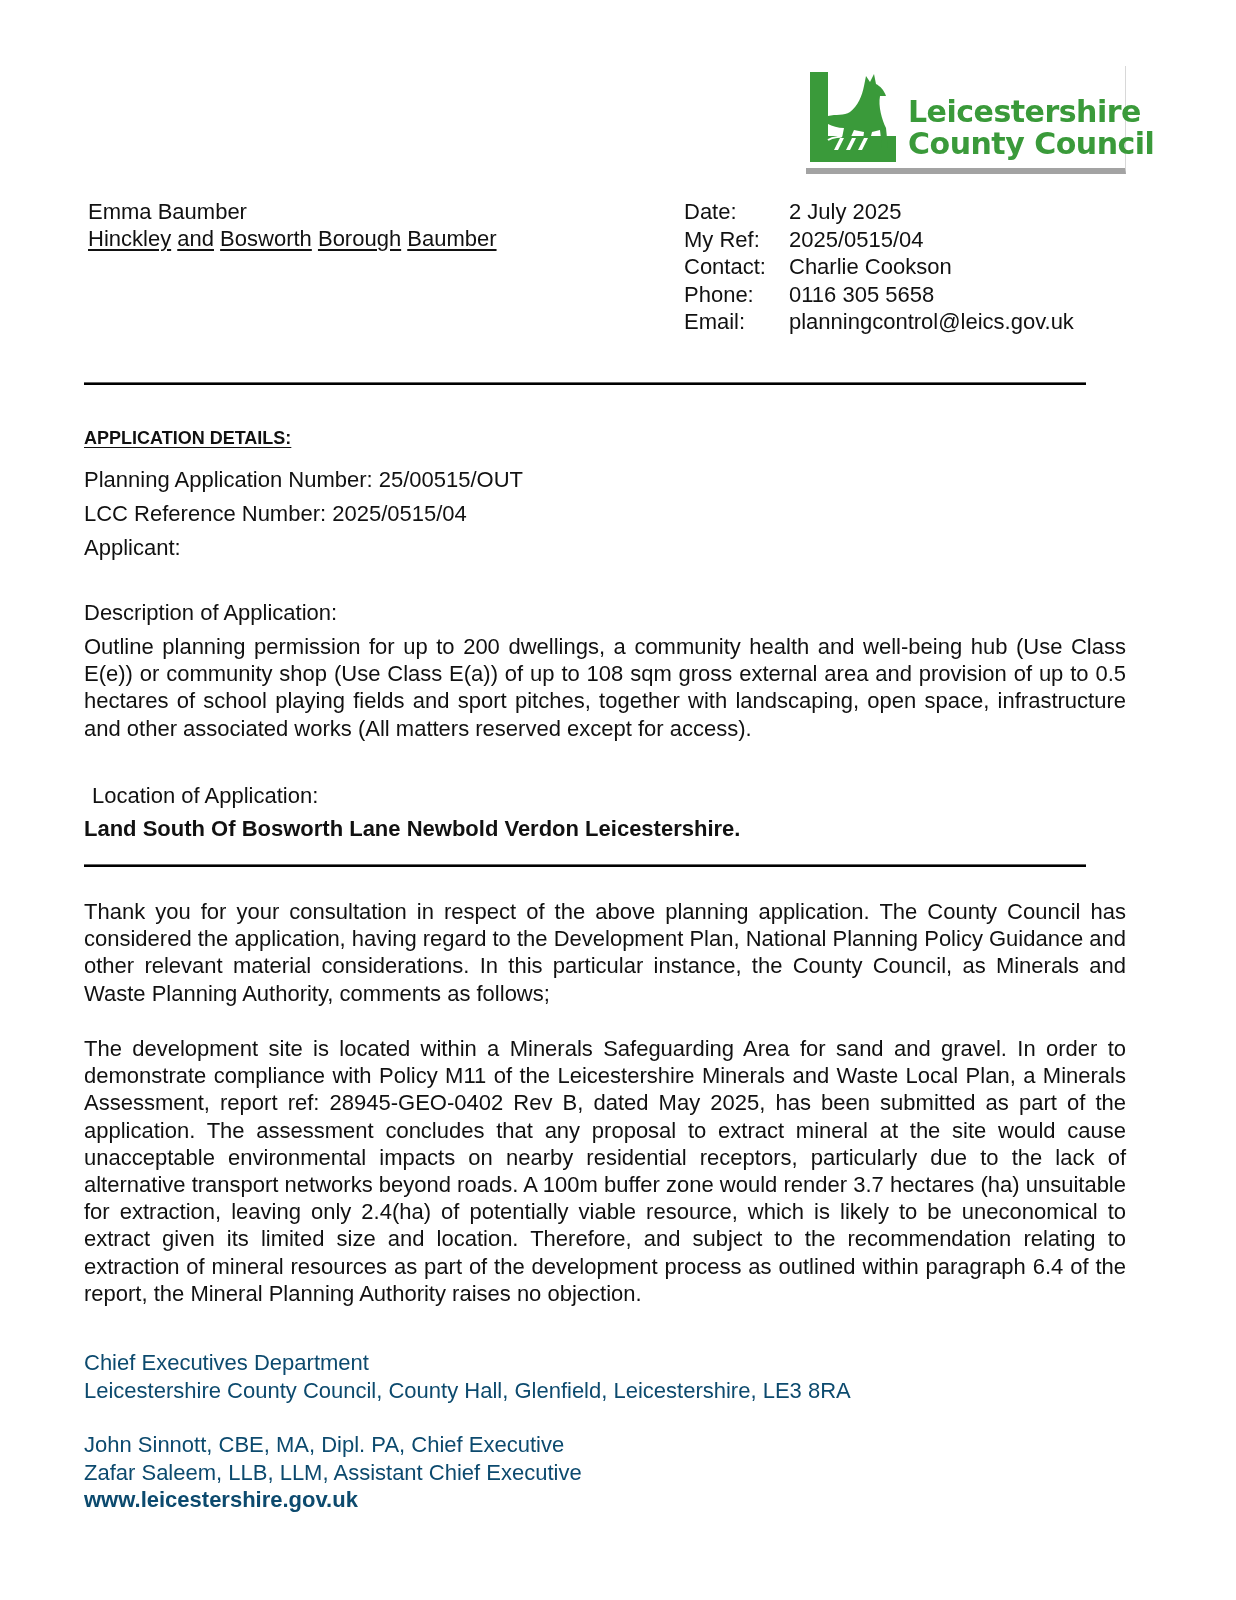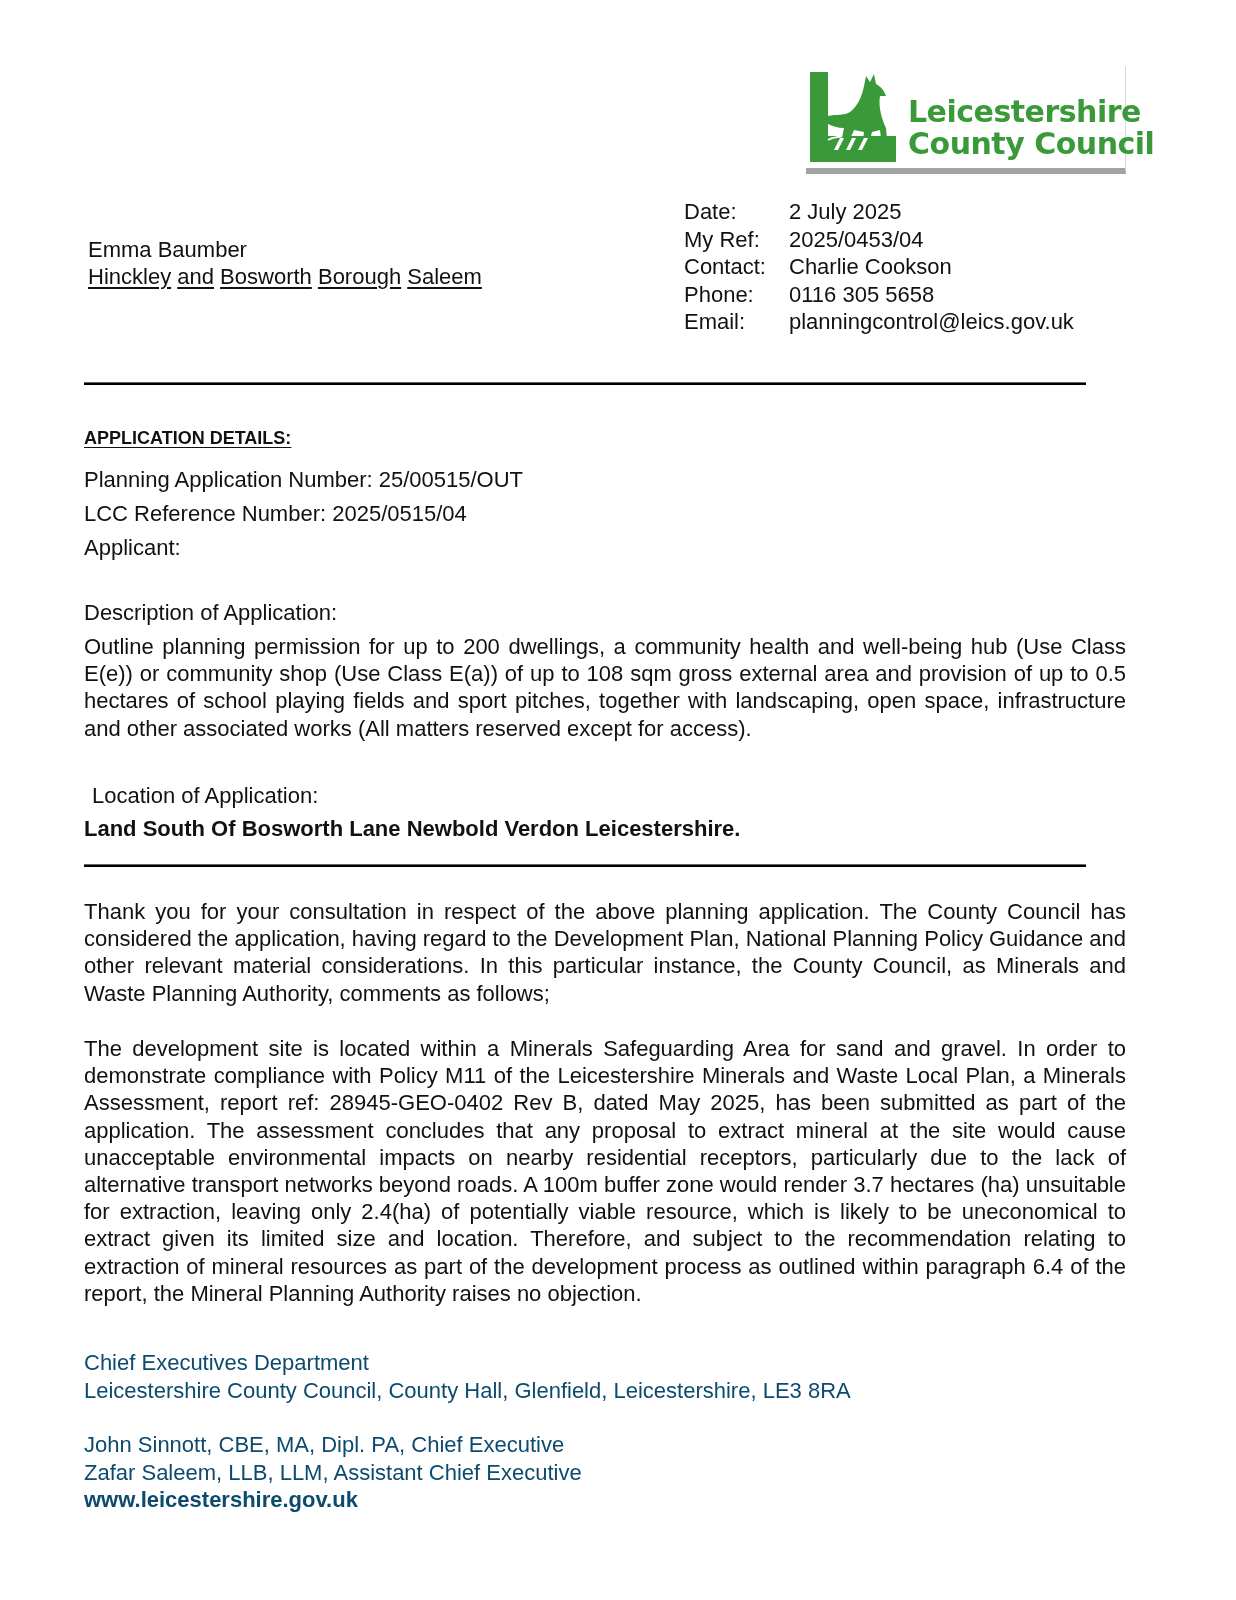"Emma Baumber" .recipient { margin-top: 38px -> none }
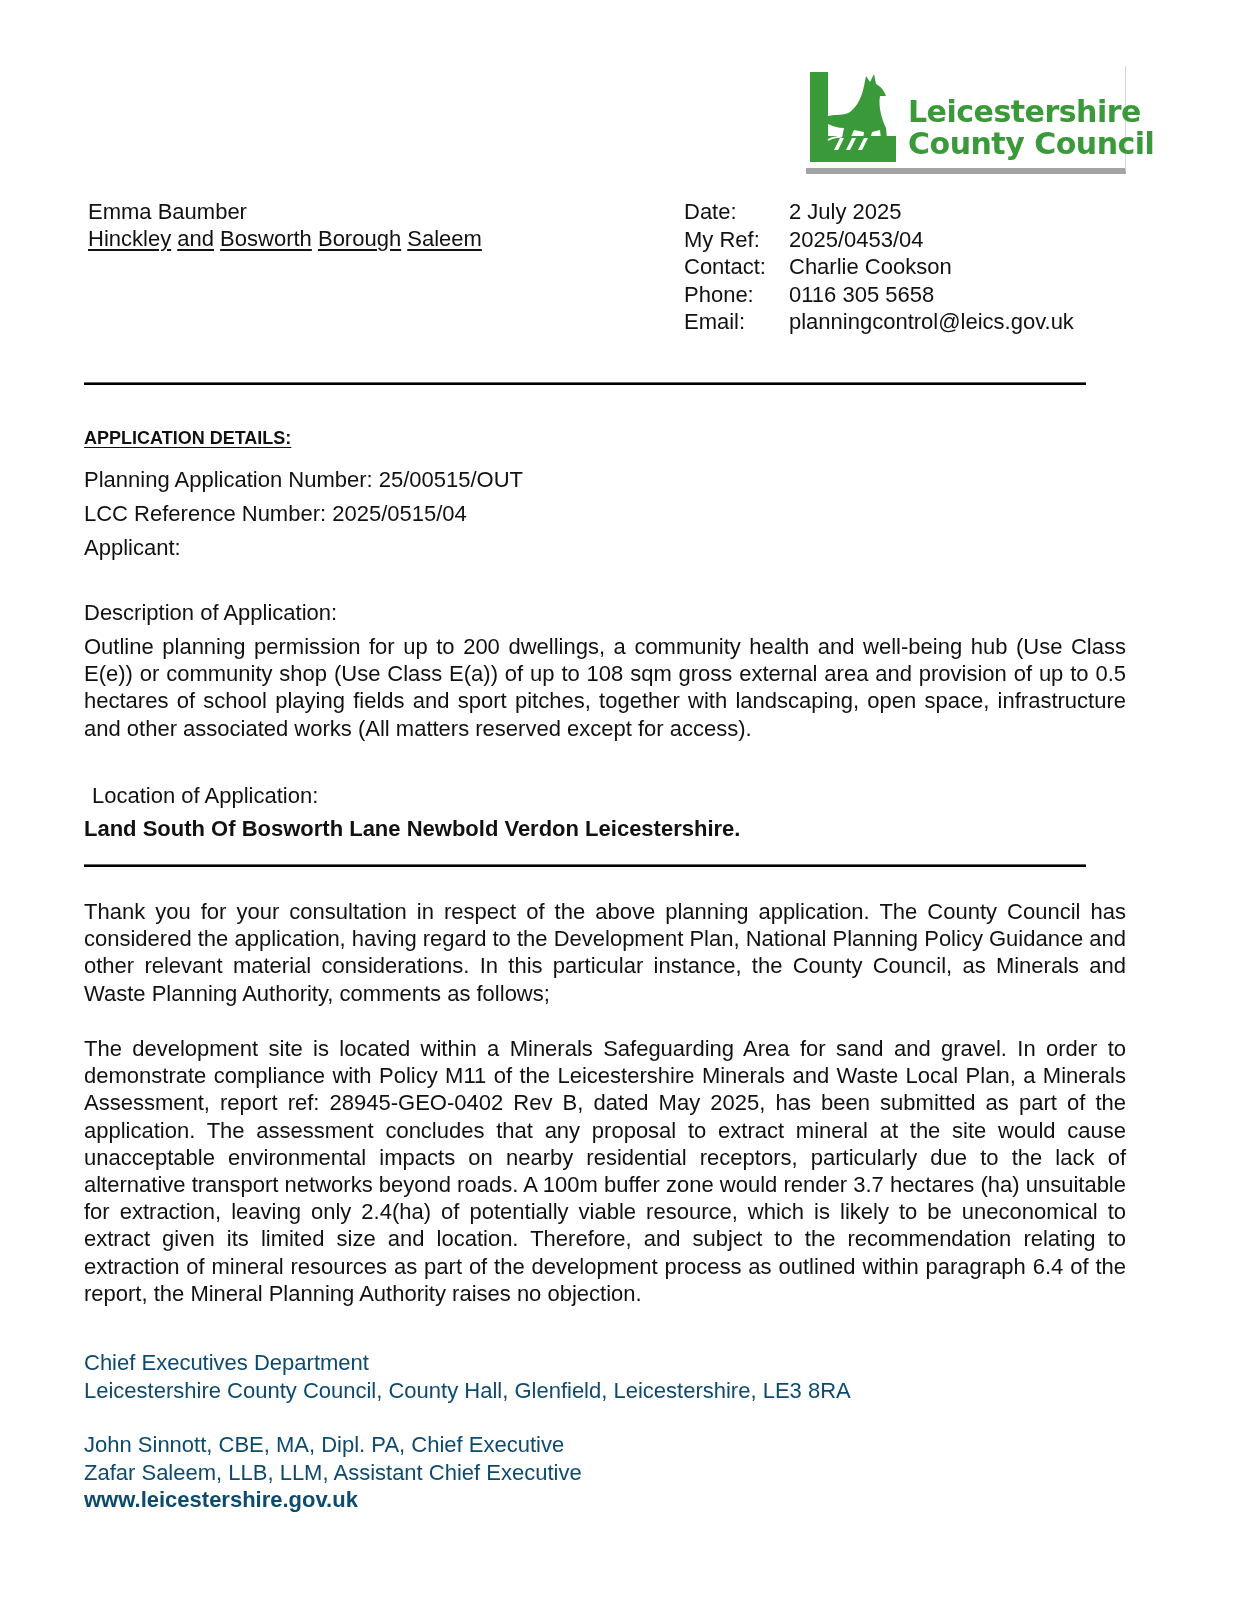"Saleem" span { text: Saleem -> Baumber }
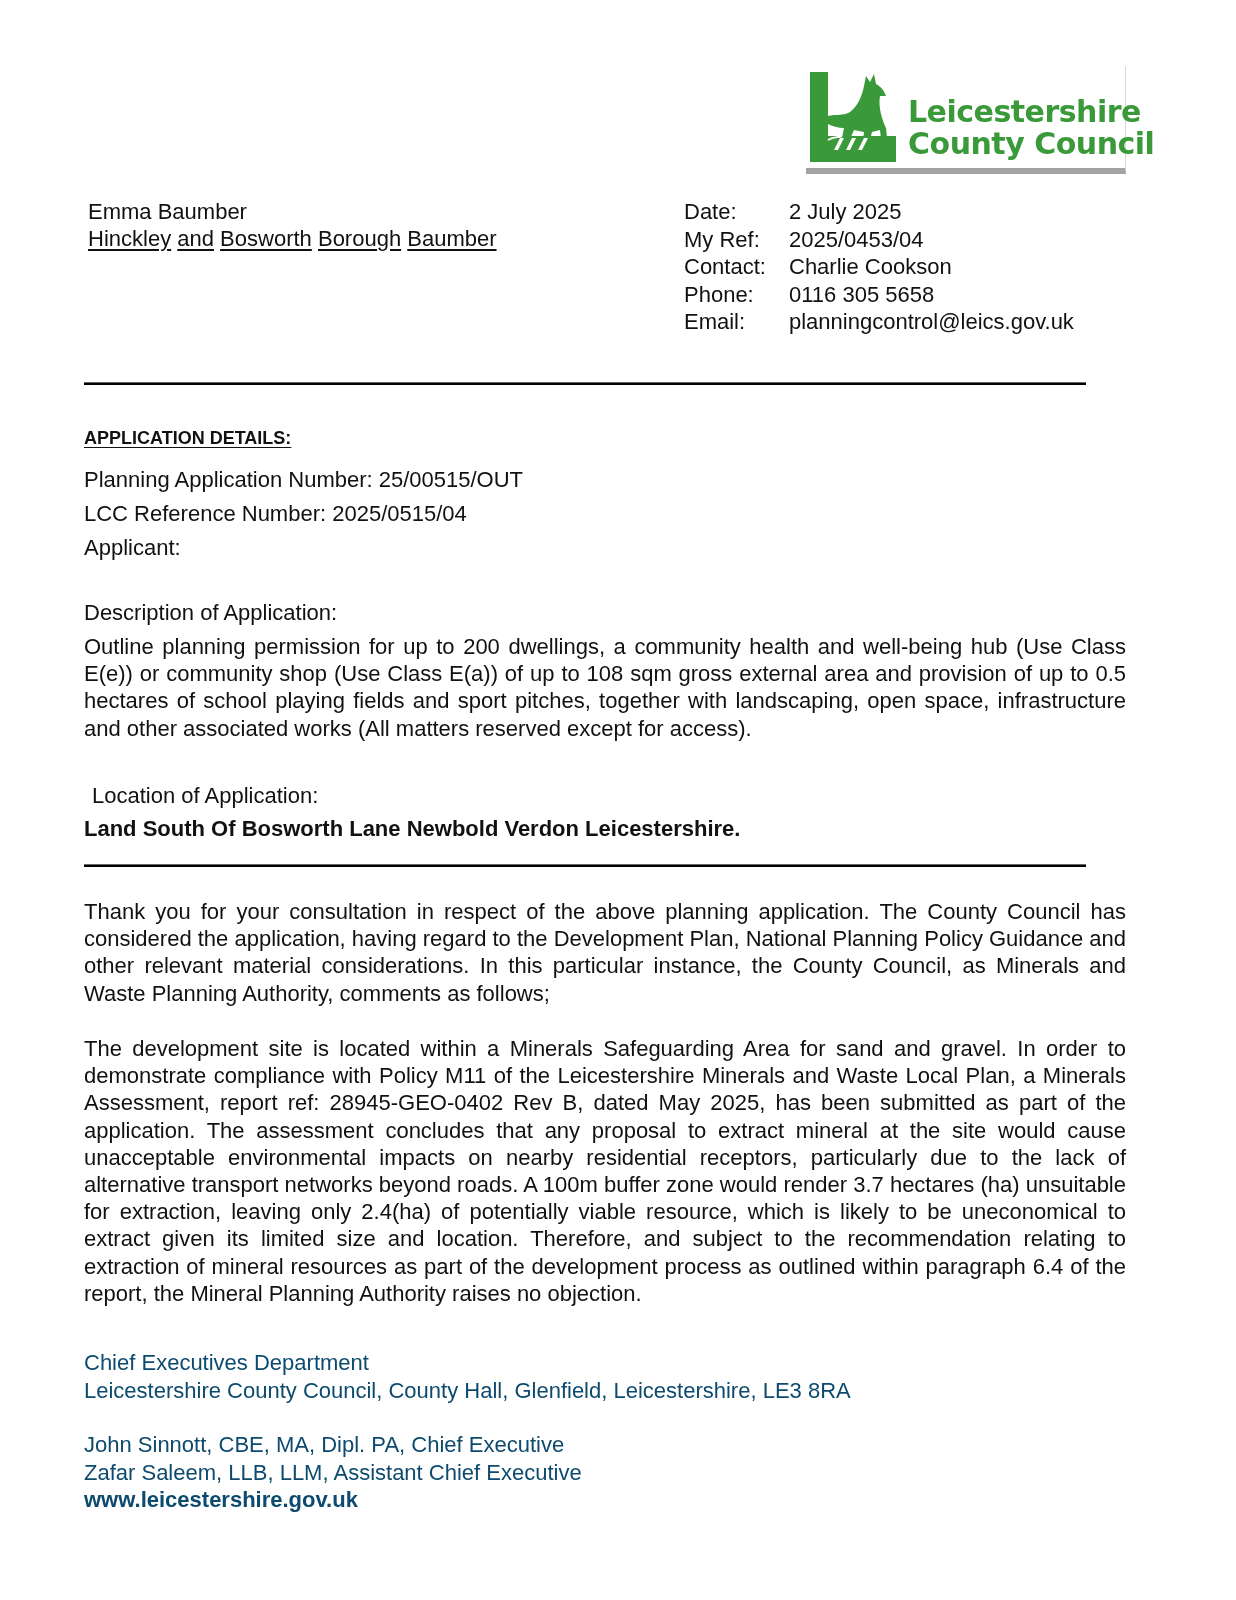"2025/0453/04" span { text: 2025/0453/04 -> 2025/0515/04 }
